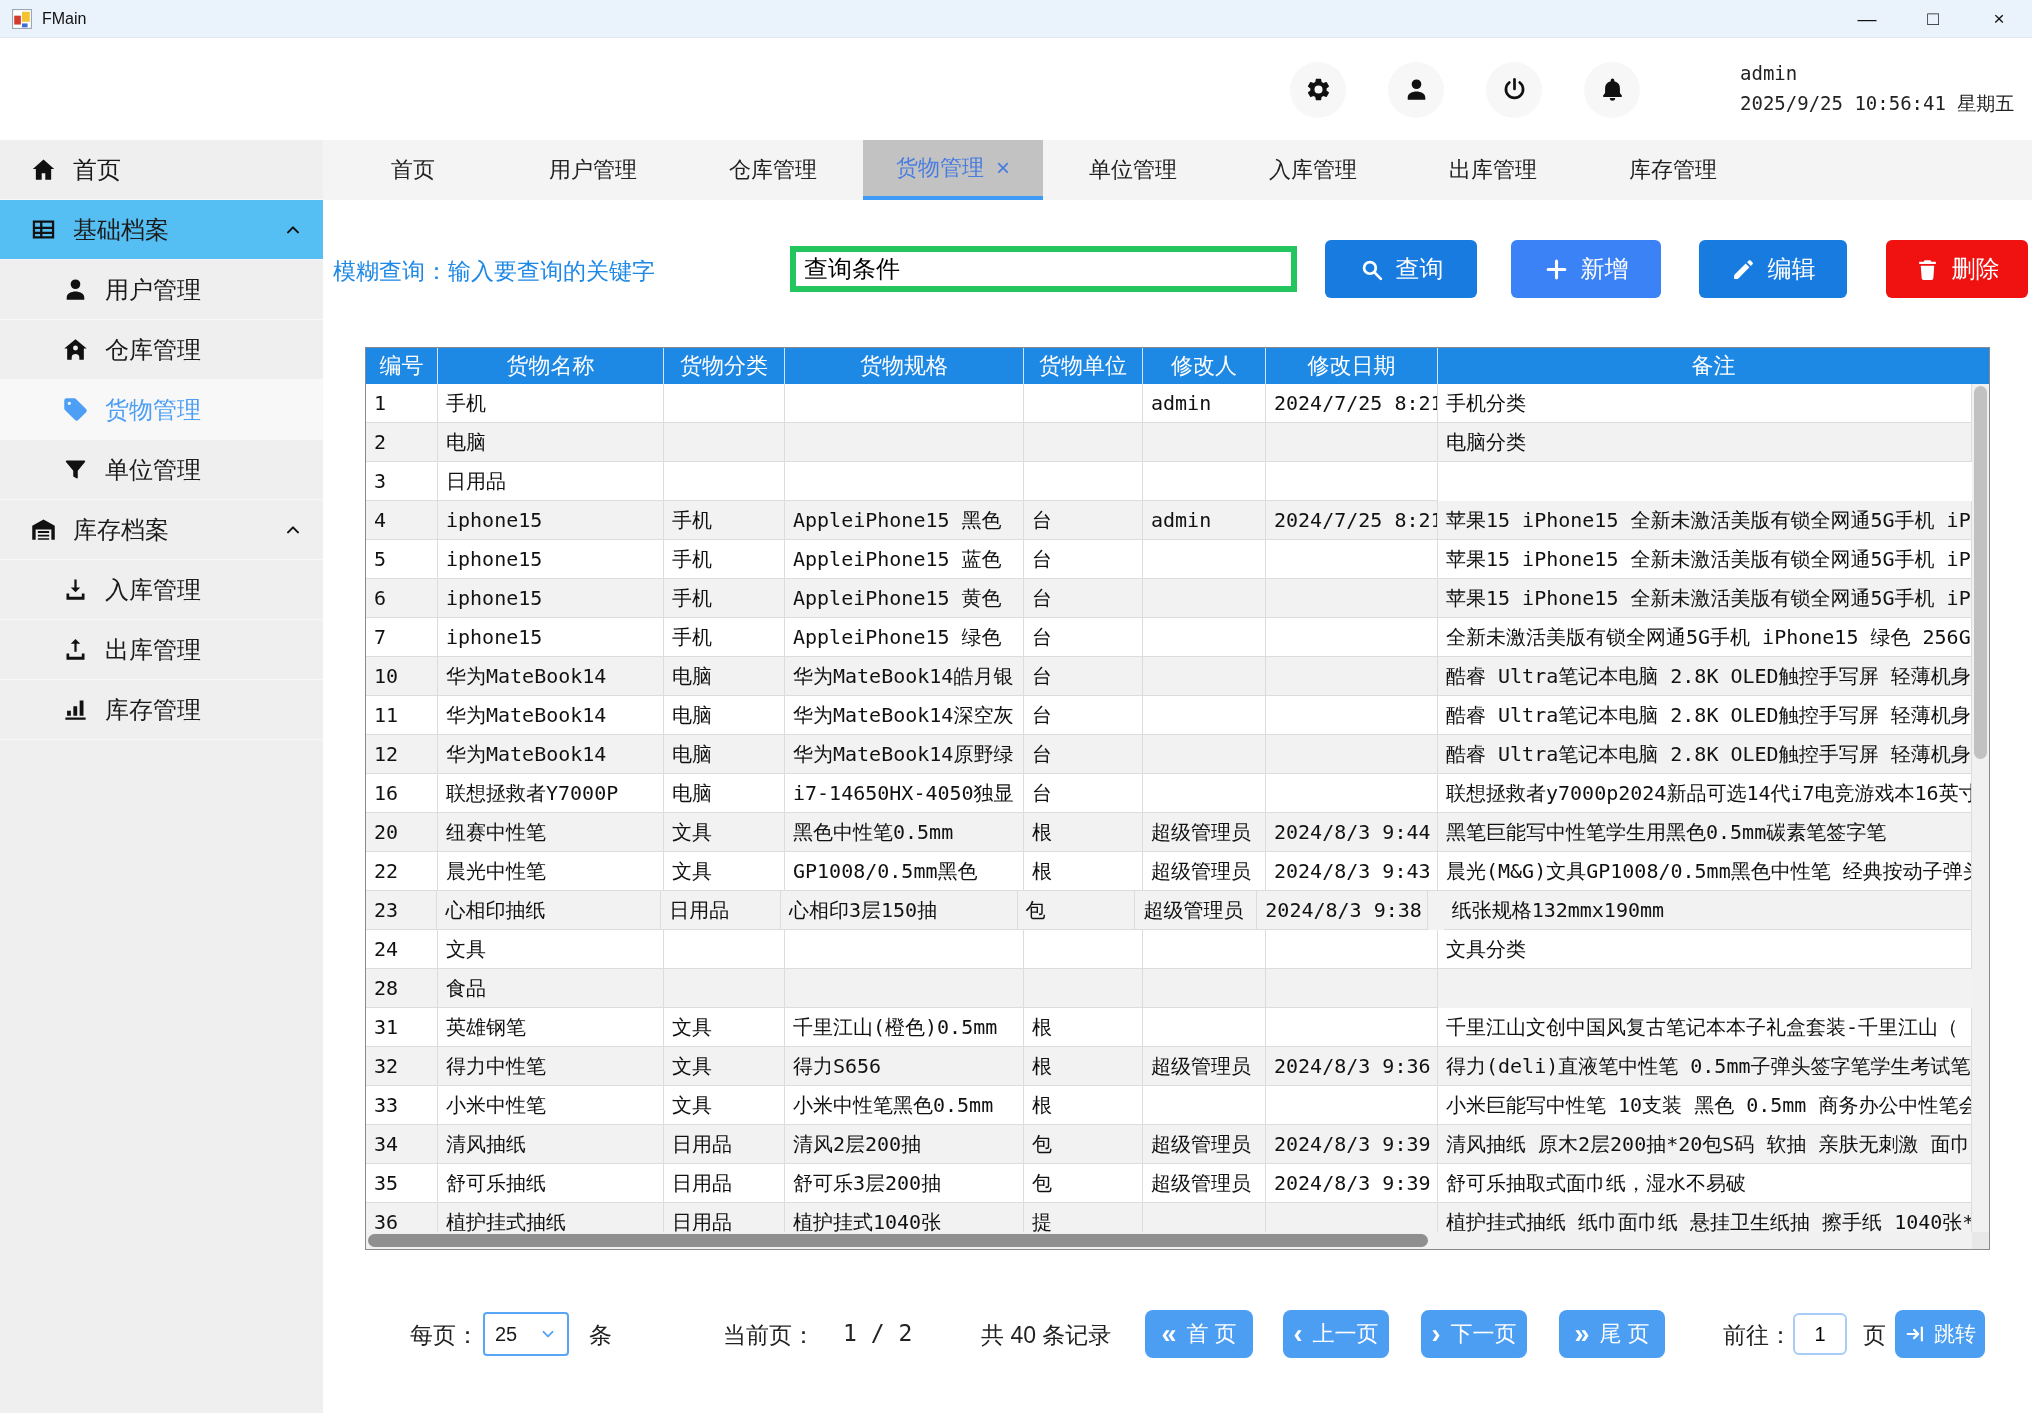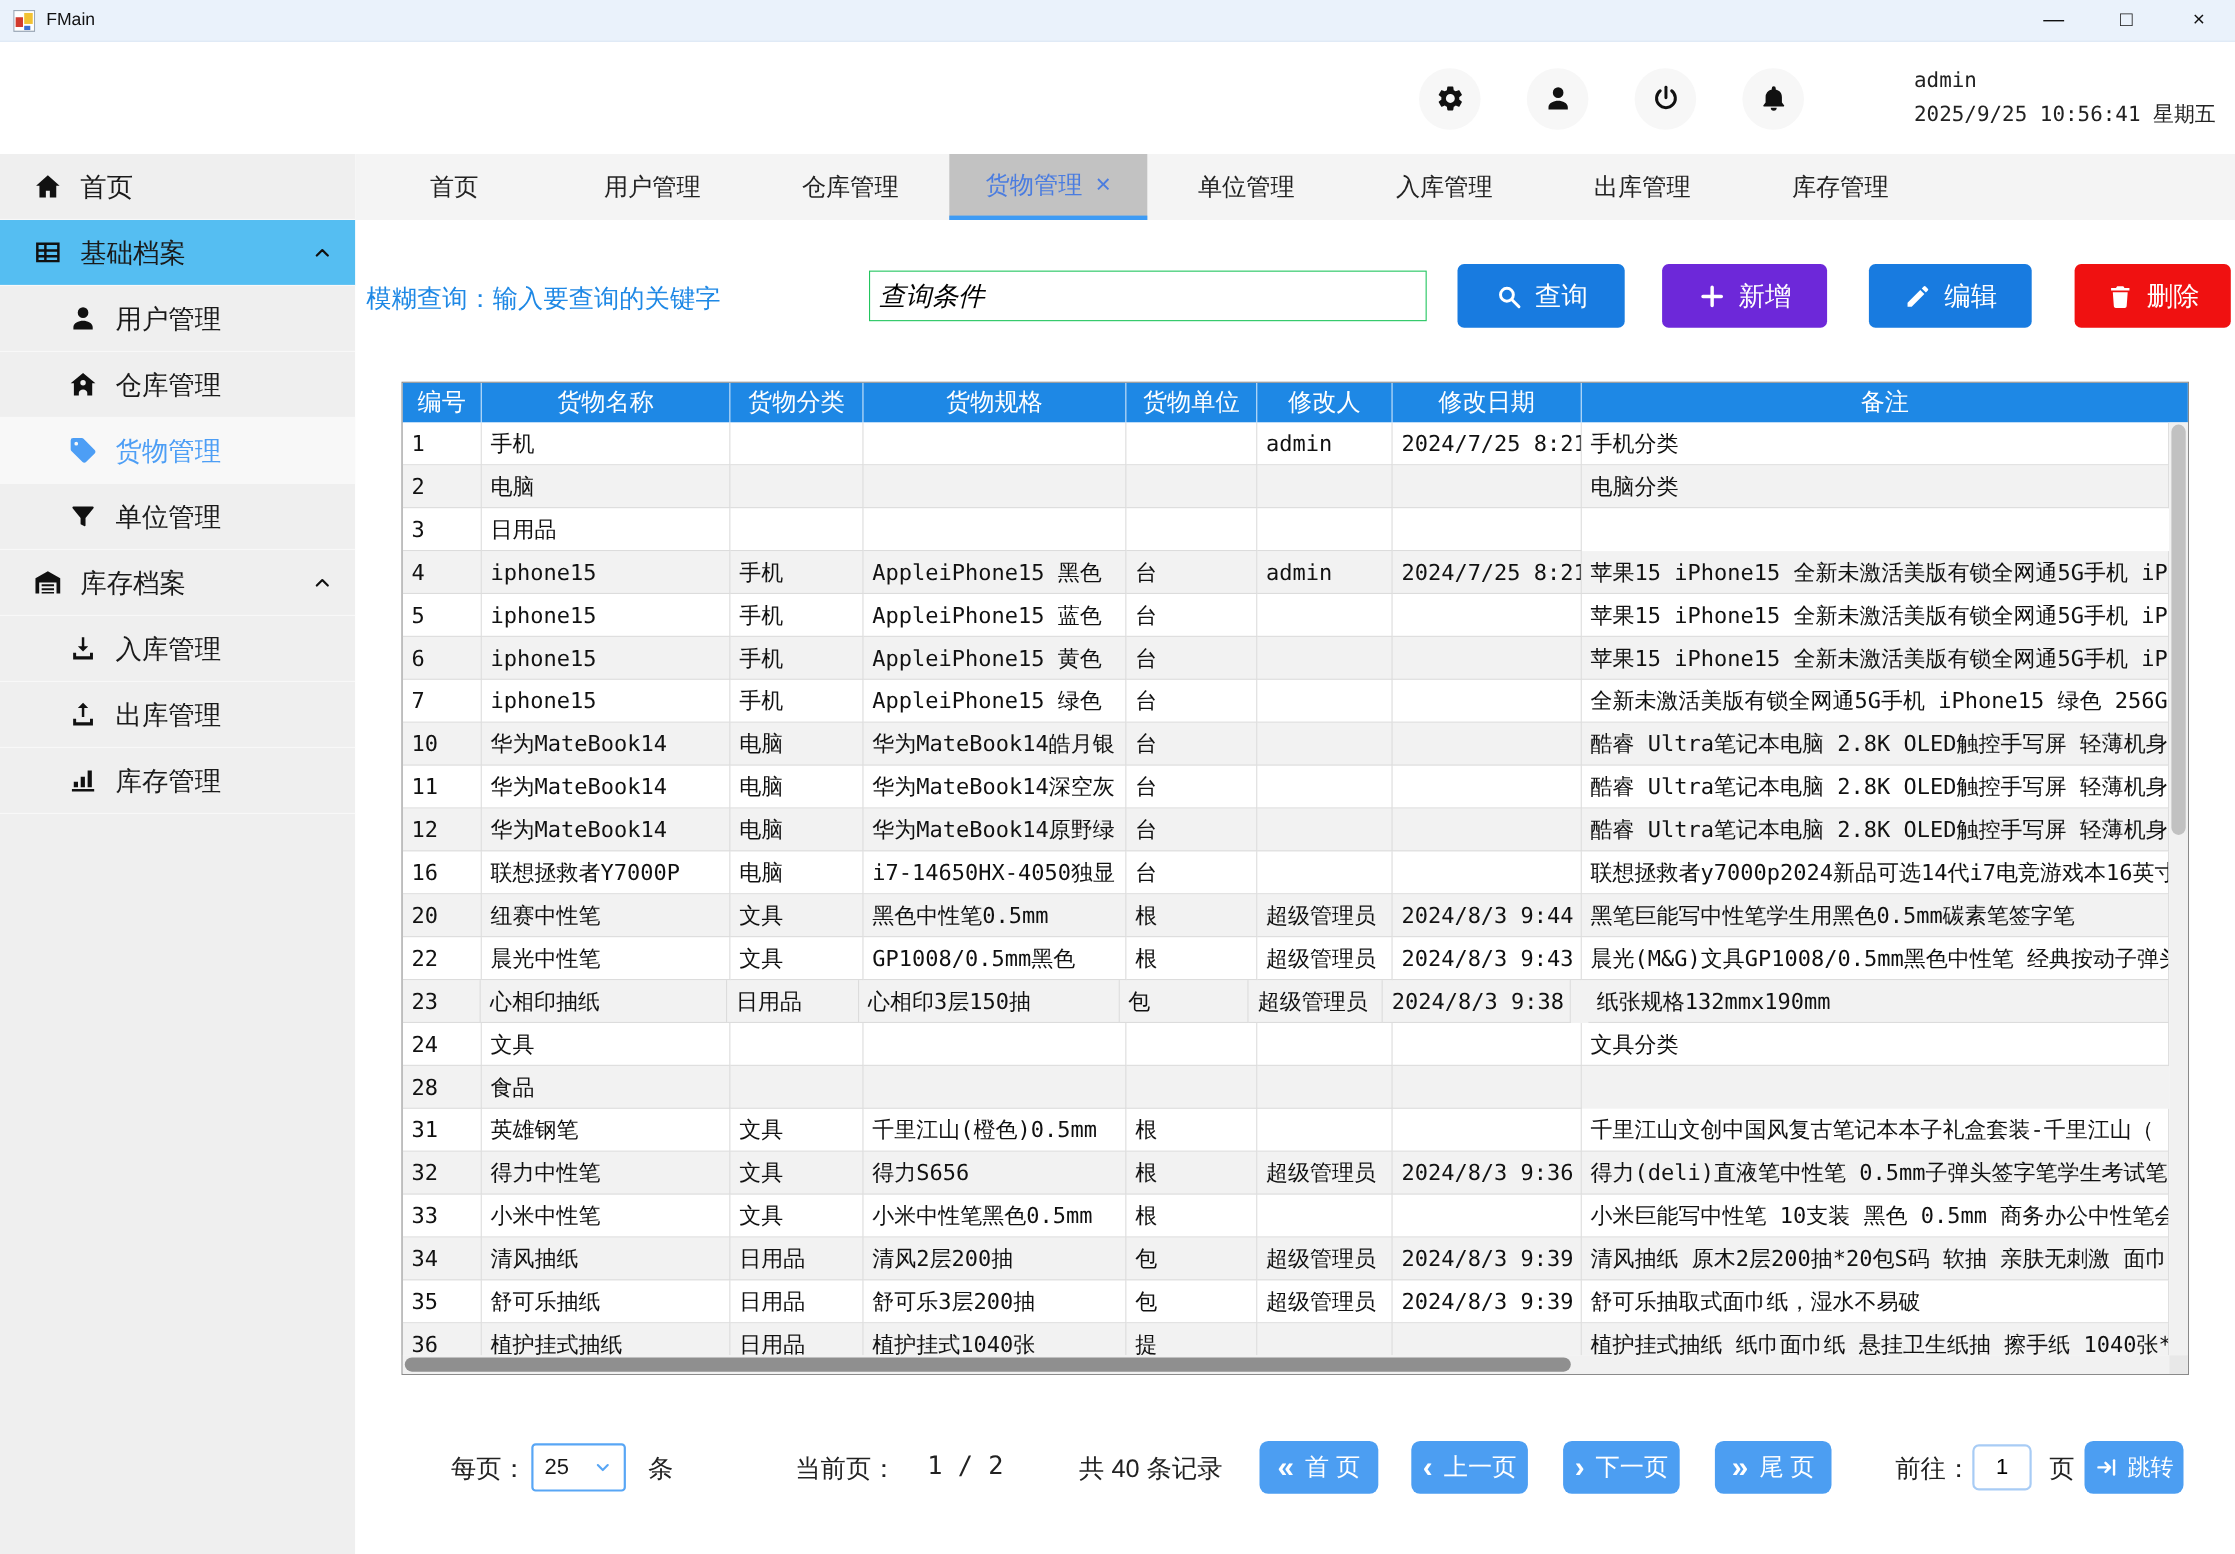"查询条件" .query-input { border: 1px solid #22c55e -> 6px solid #22c55e; font-style: italic -> none }
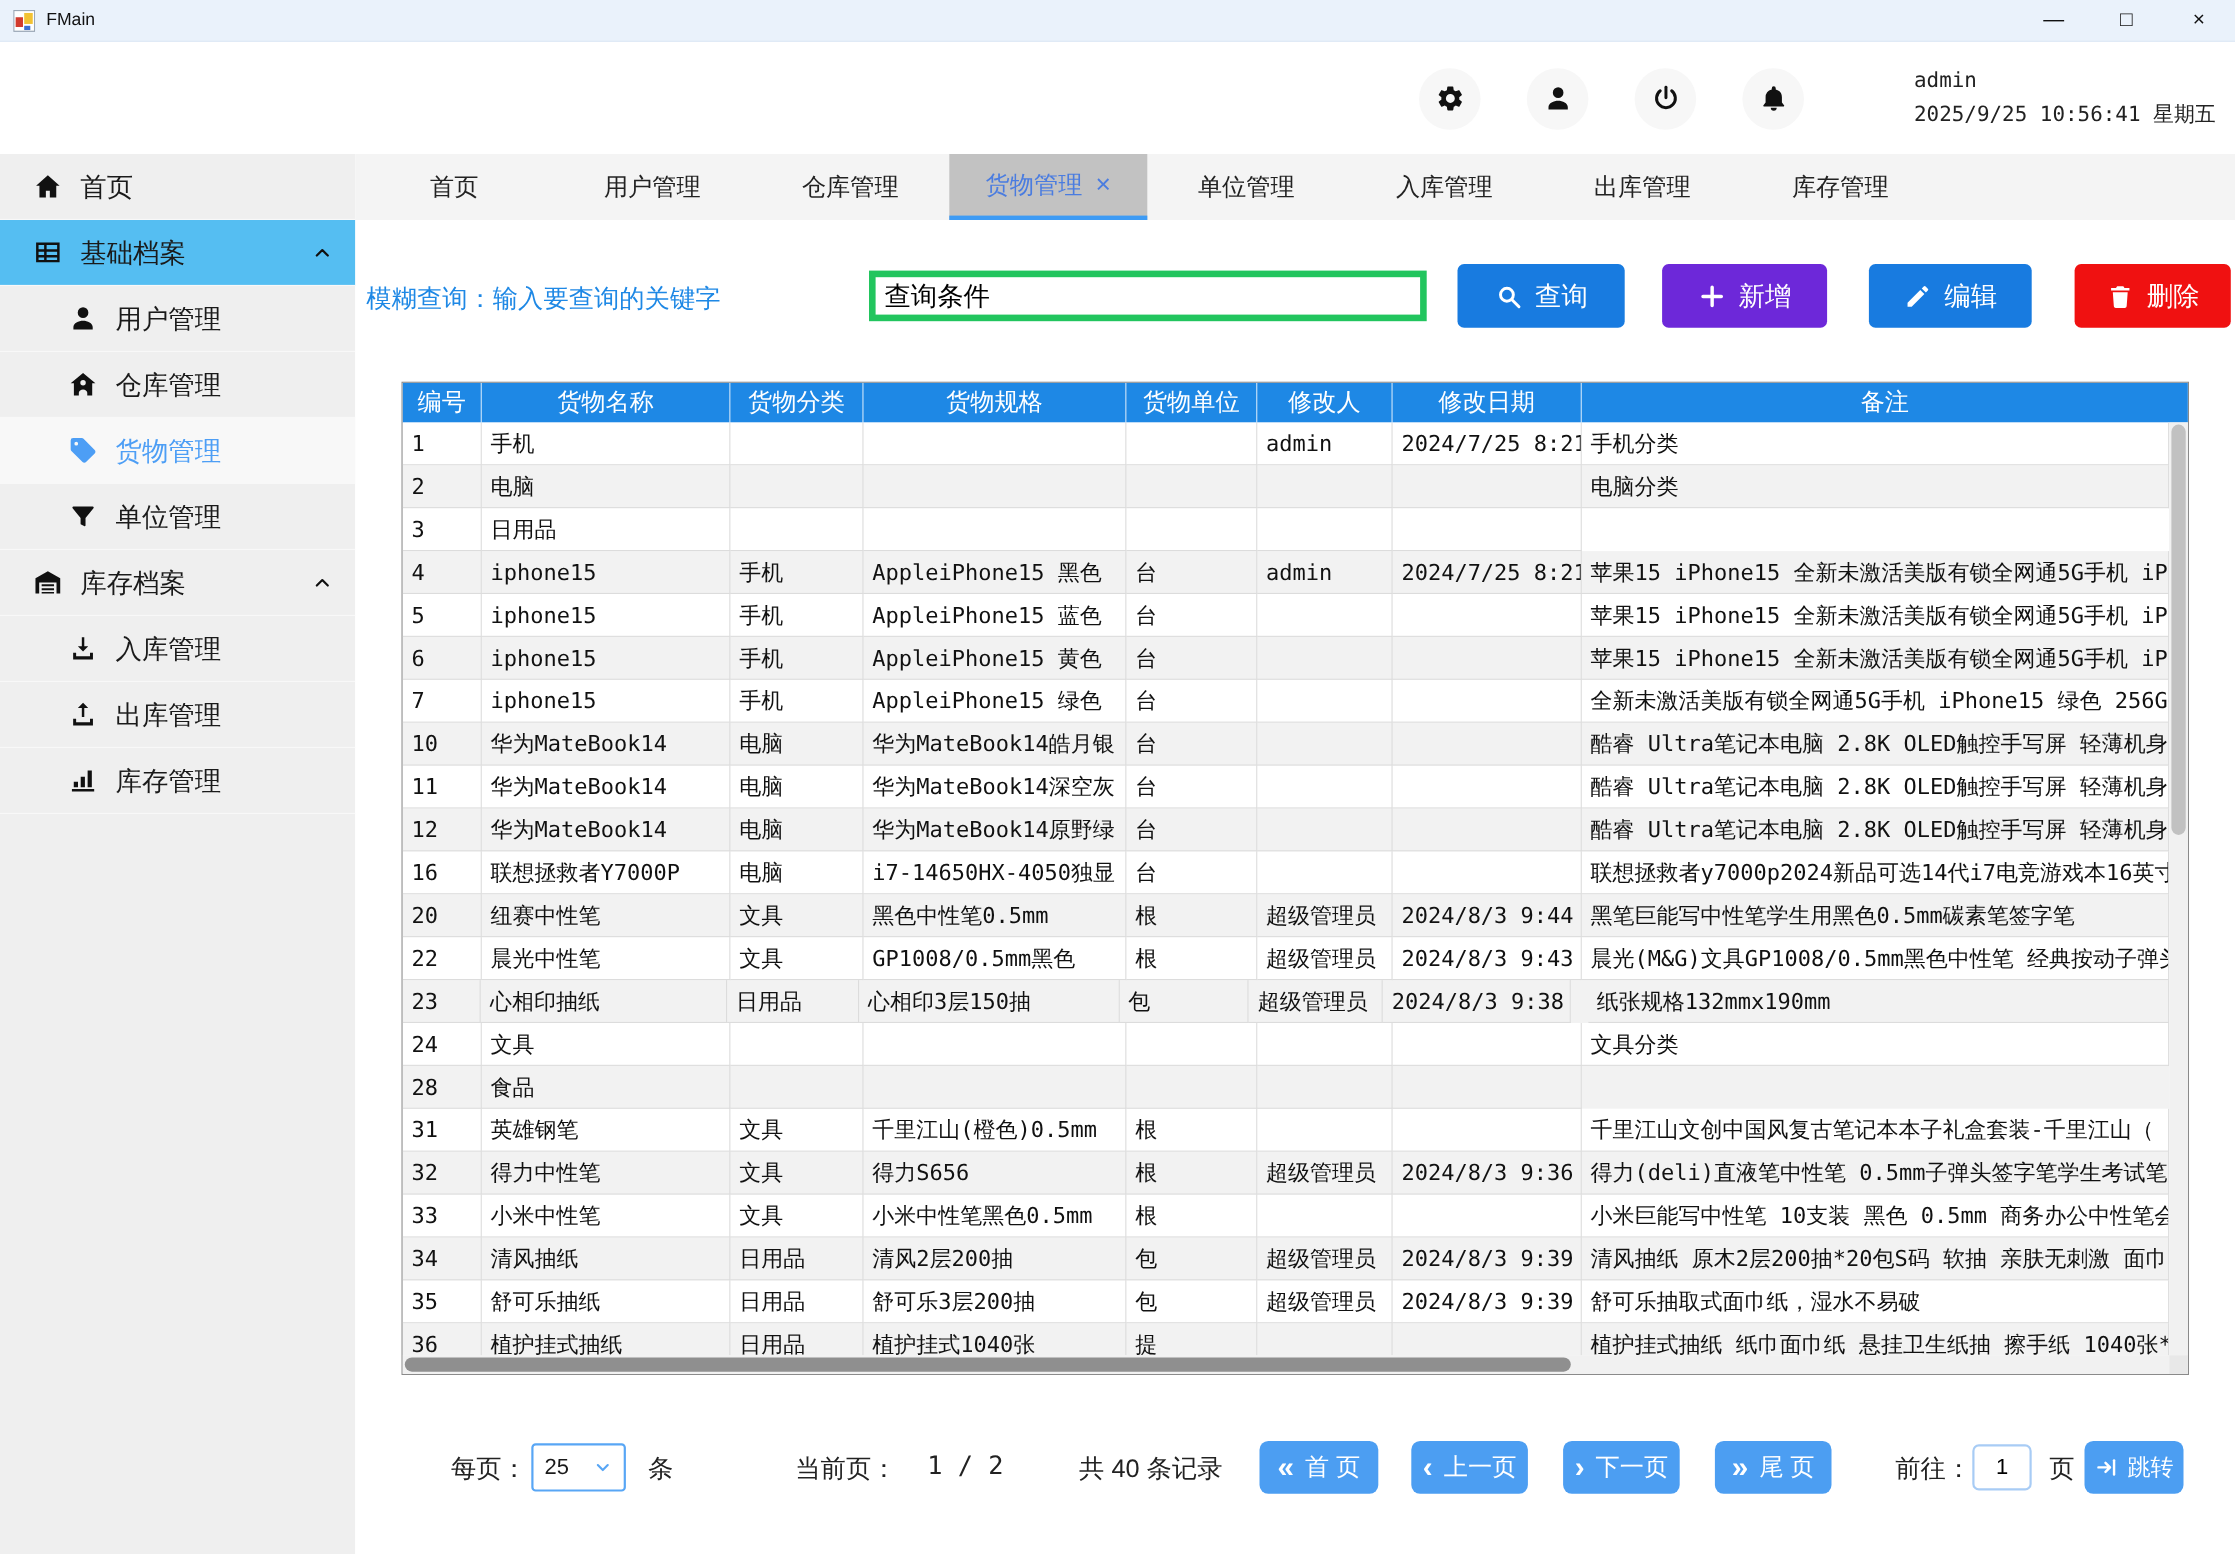"新增" button.toolbar-btn { background: #6d28d9 -> #3b82f6 }
